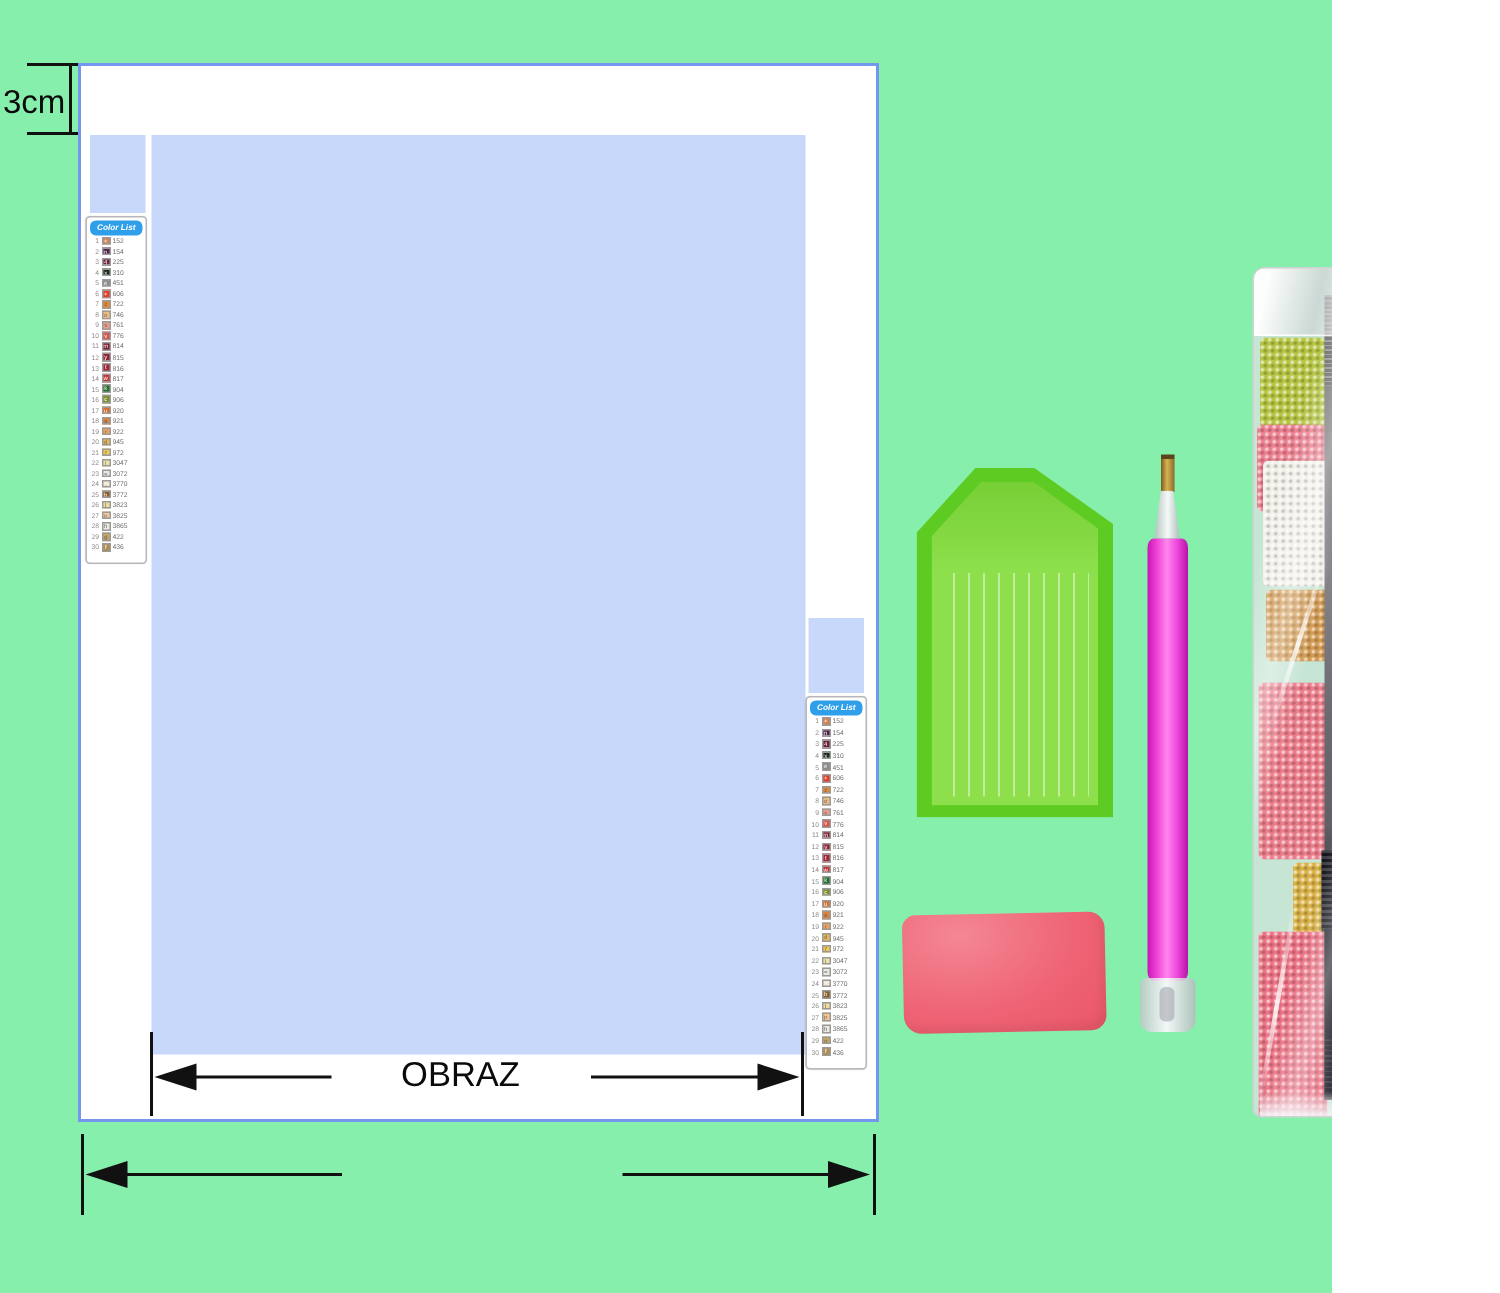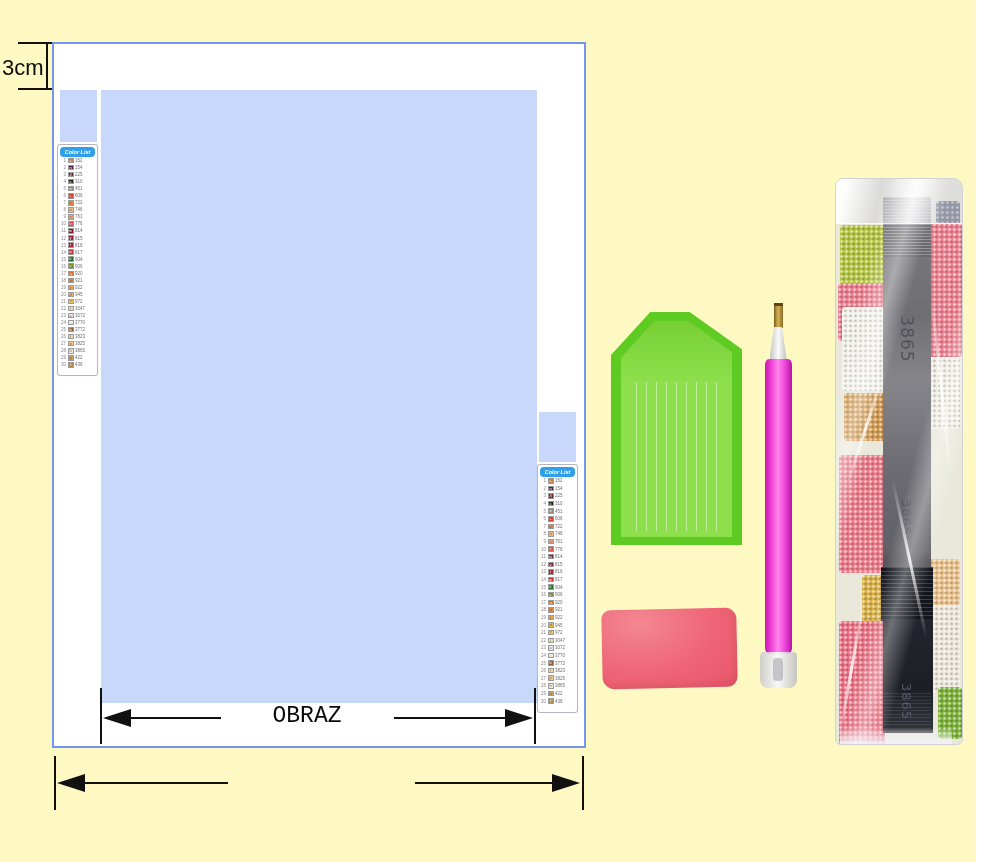"3cm" .scene { background: #fef9c3 -> #86efac; width: 976px -> 888px }
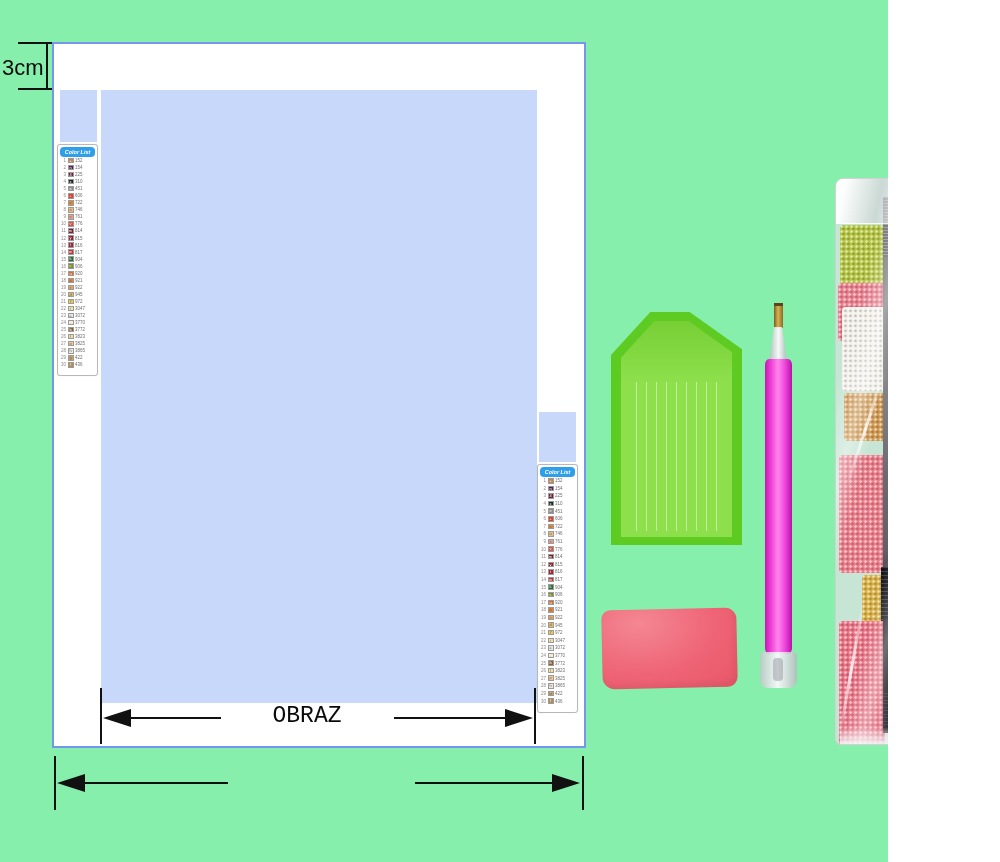"OBRAZ" .image-label { font-family: Liberation Mono, monospace -> none }
